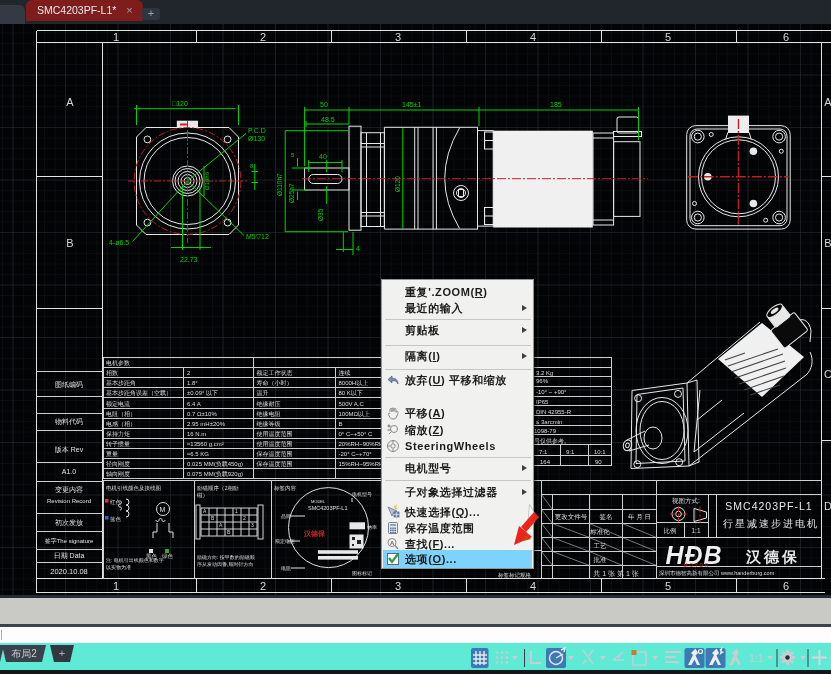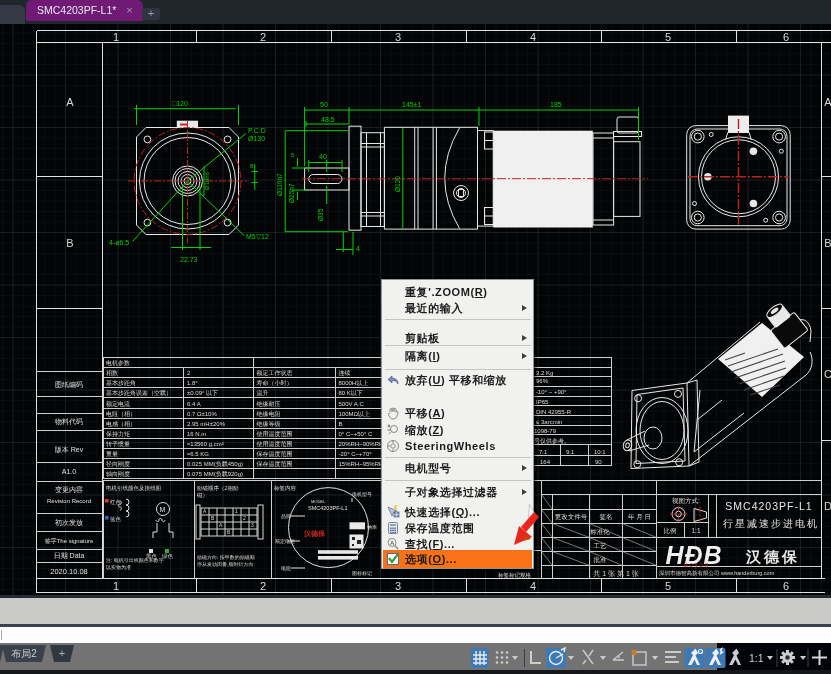"SMC4203PF-L1* ×" #tabactive { background: #701a75 -> #7f1d1d }
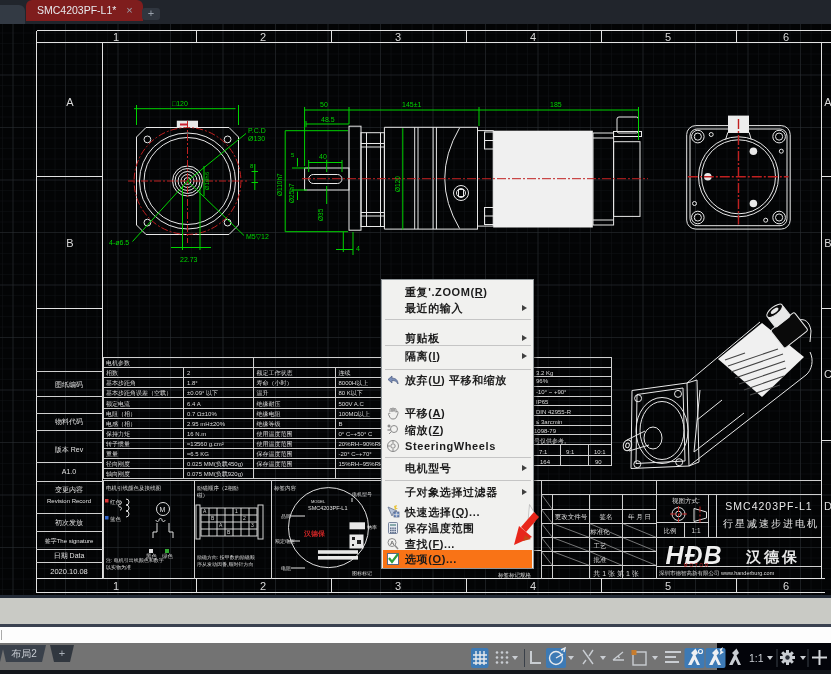"剪贴板" div.mi { top: 50px -> 42px }
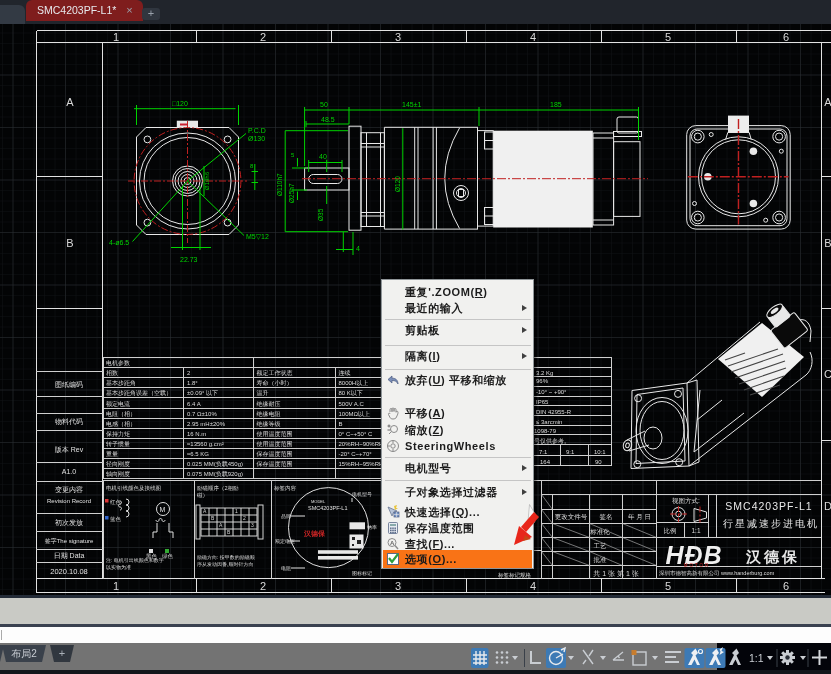"选项(O)..." .hl { background: #f97316 -> #7dd3fc }
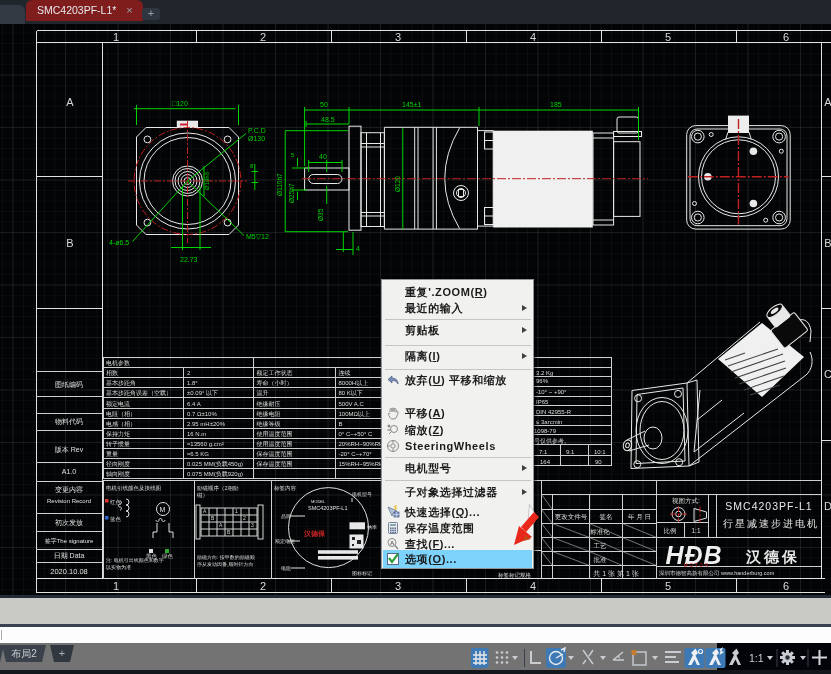"布局2" #bbar { background: #737373 -> #5eead4; width: 717px -> 831px }
